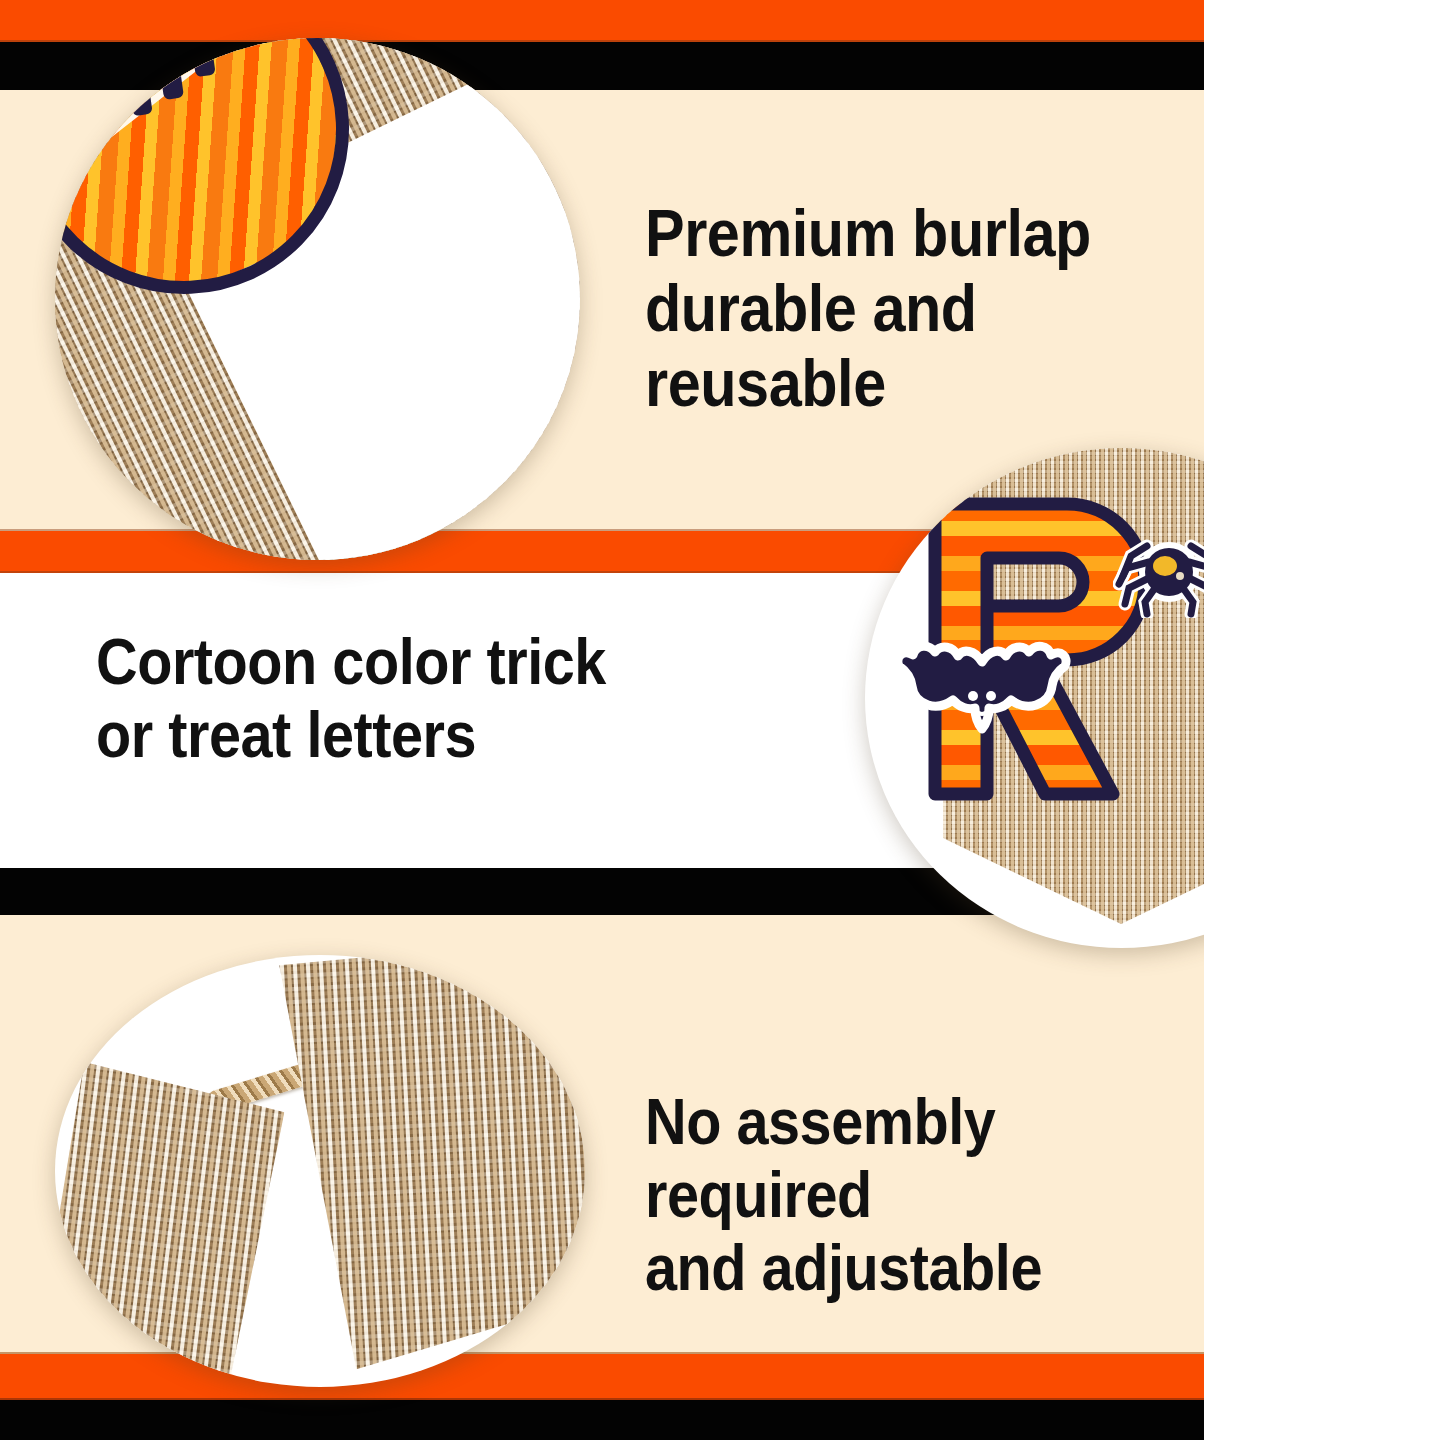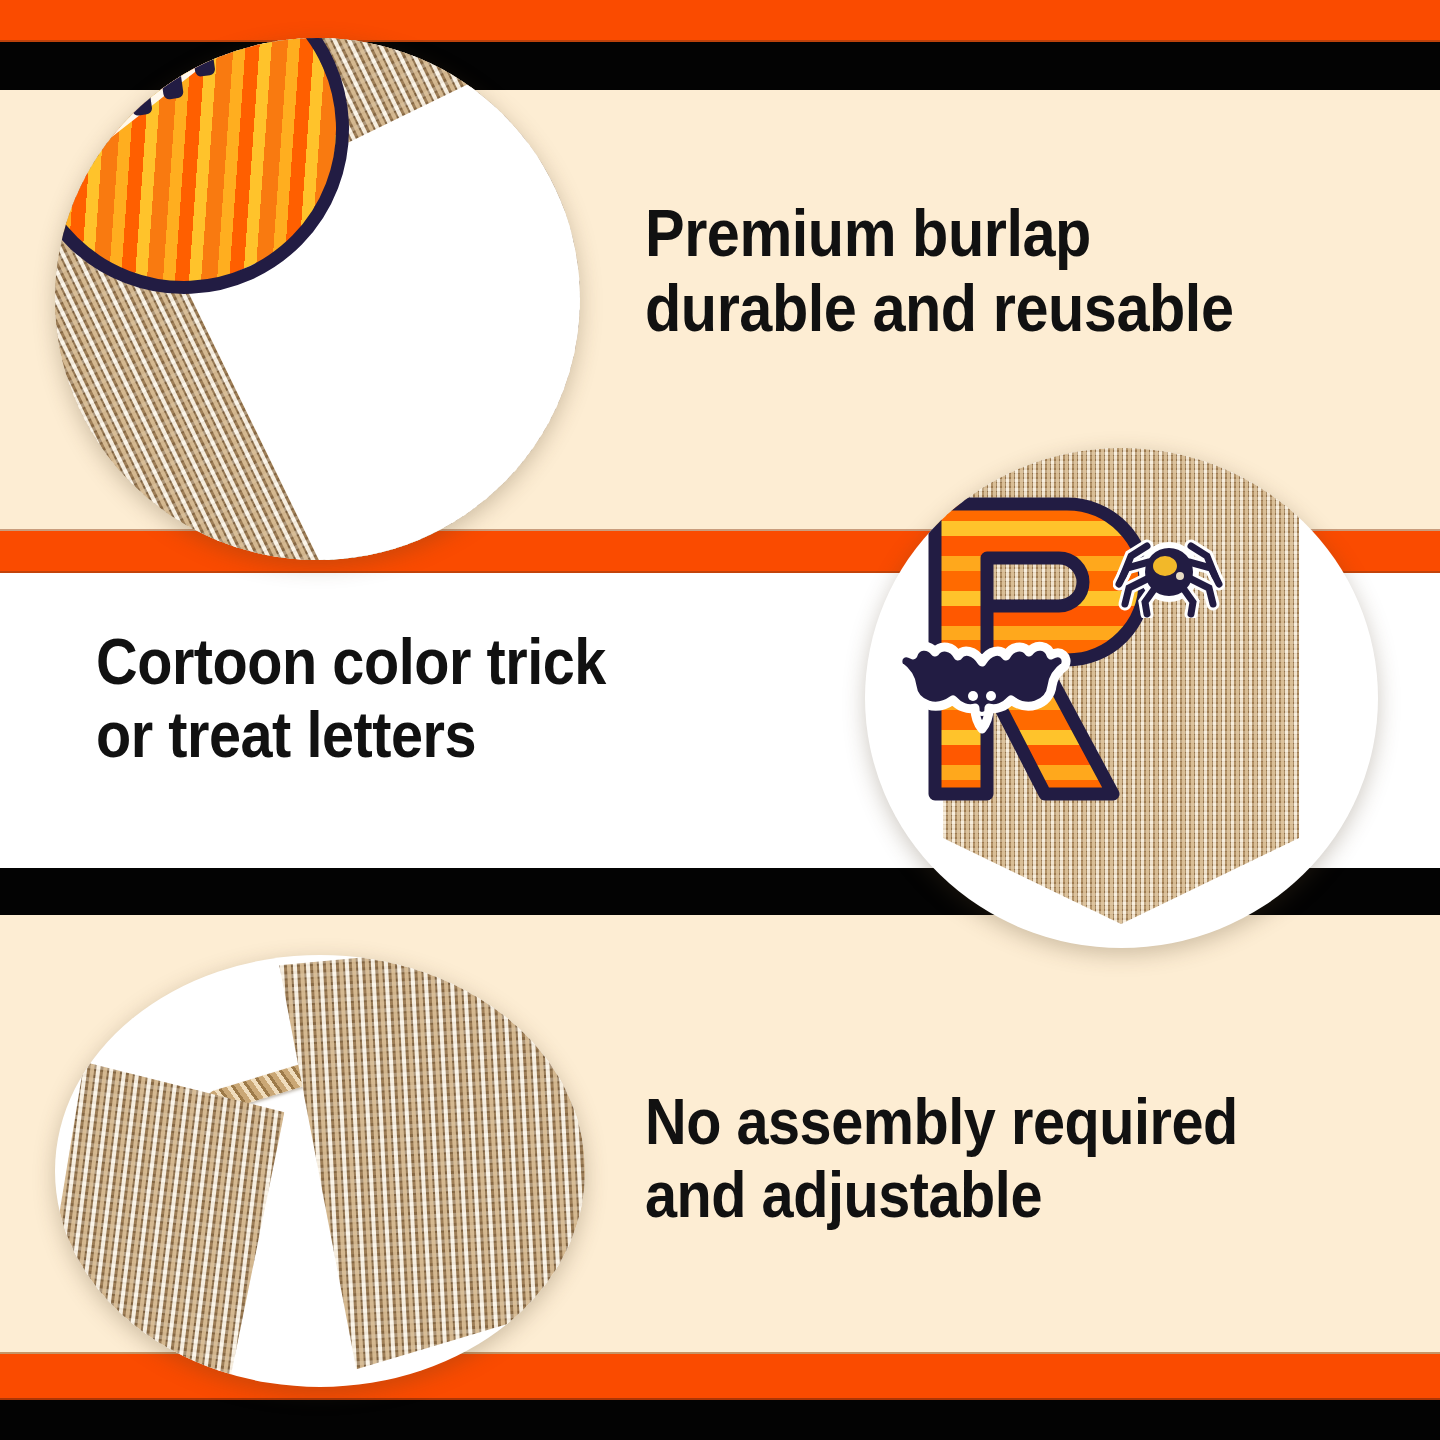"Premium burlap" .page { width: 1440px -> 1204px }
